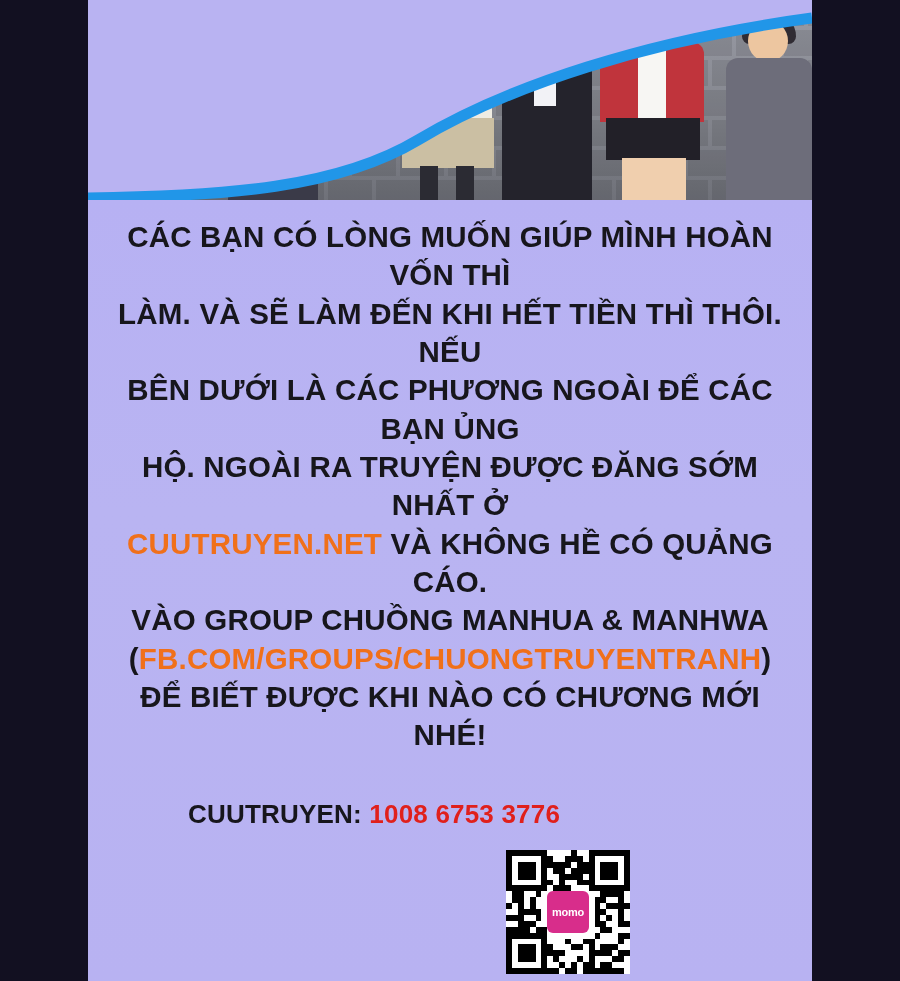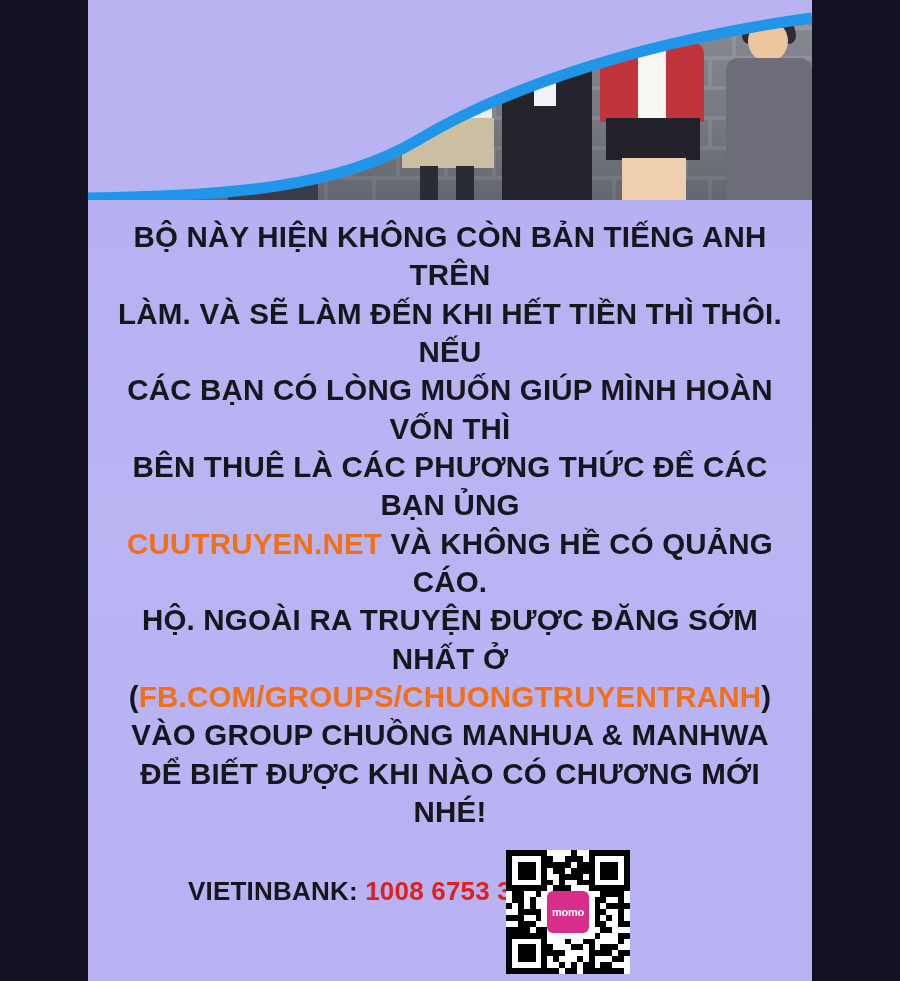"BỘ NÀY HIỆN KHÔNG CÒN" div { html: <div>BỘ NÀY HIỆN KHÔNG CÒN BẢN TIẾNG ANH TRÊN</div> -> none }
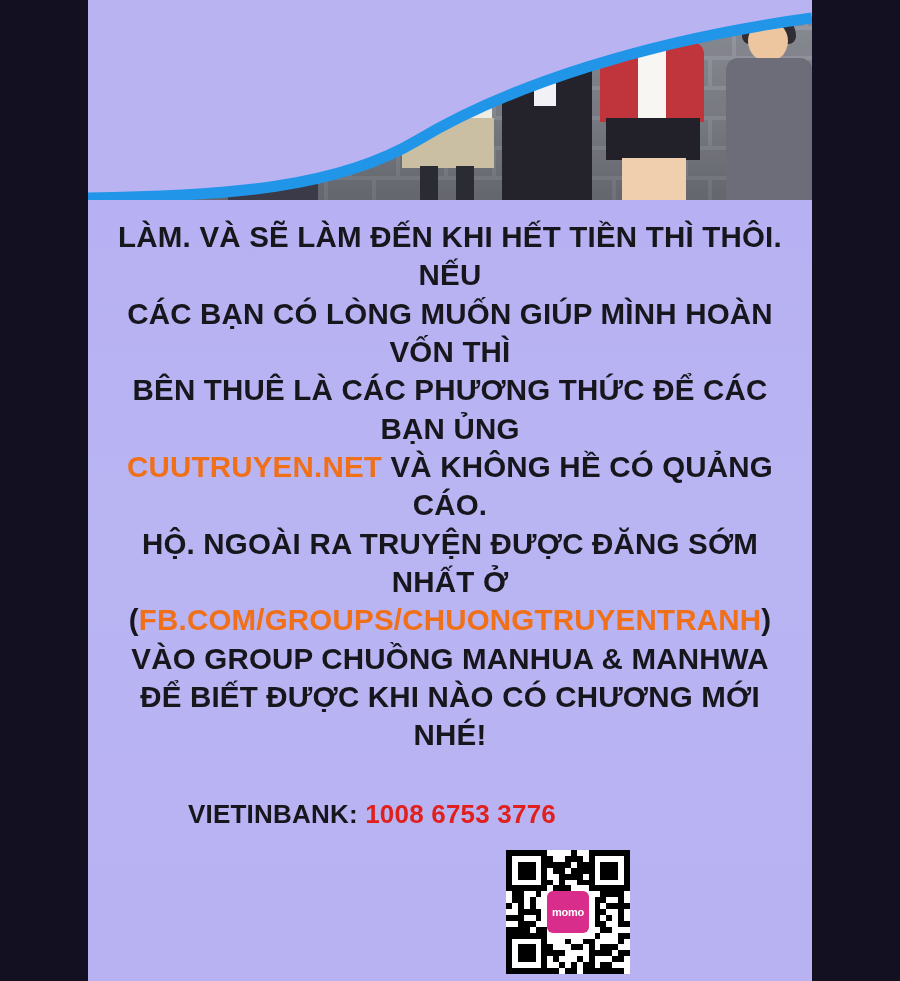"LÀM. VÀ SẼ LÀM ĐẾN" div { order: before "CÁC BẠN CÓ LÒNG MUỐN" -> after "CÁC BẠN CÓ LÒNG MUỐN" }
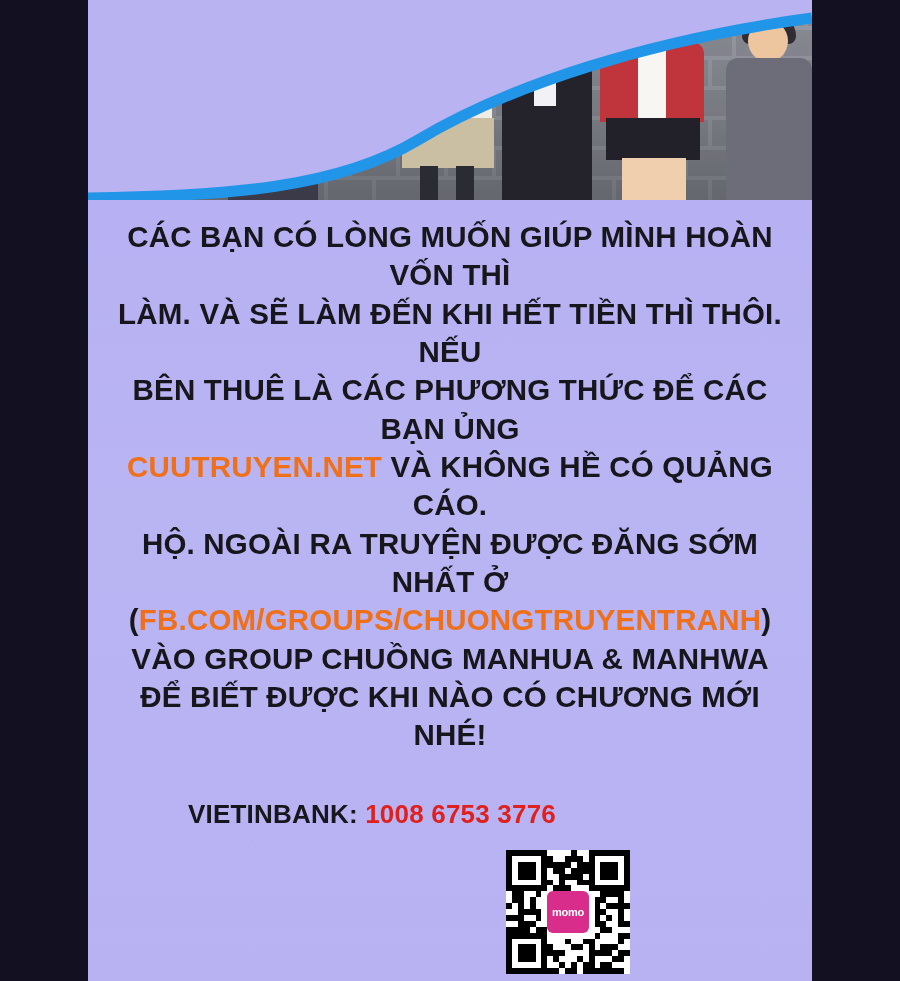"BÊN THUÊ LÀ CÁC PHƯƠNG" div { text: THUÊ LÀ CÁC PHƯƠNG THỨC -> DƯỚI LÀ CÁC PHƯƠNG NGOÀI }
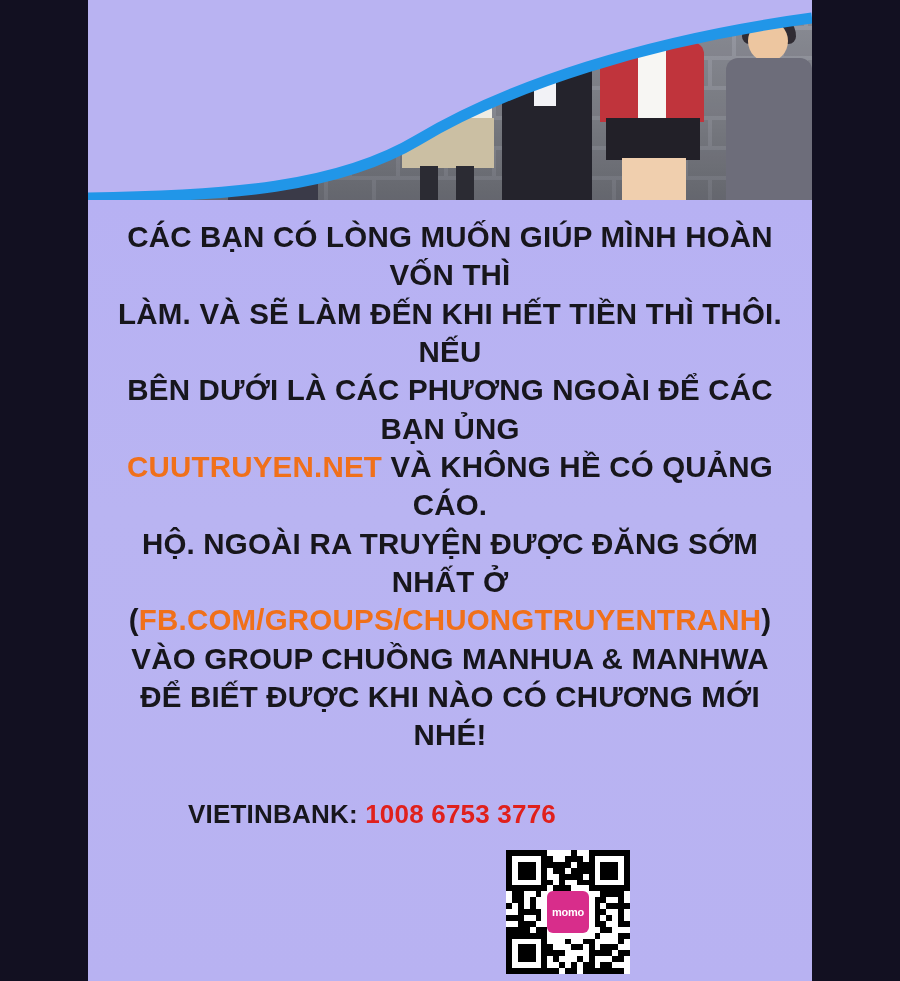"CUUTRUYEN.NET VÀ KHÔNG HỀ CÓ" div { order: before "HỘ. NGOÀI RA TRUYỆN ĐƯỢC" -> after "HỘ. NGOÀI RA TRUYỆN ĐƯỢC" }
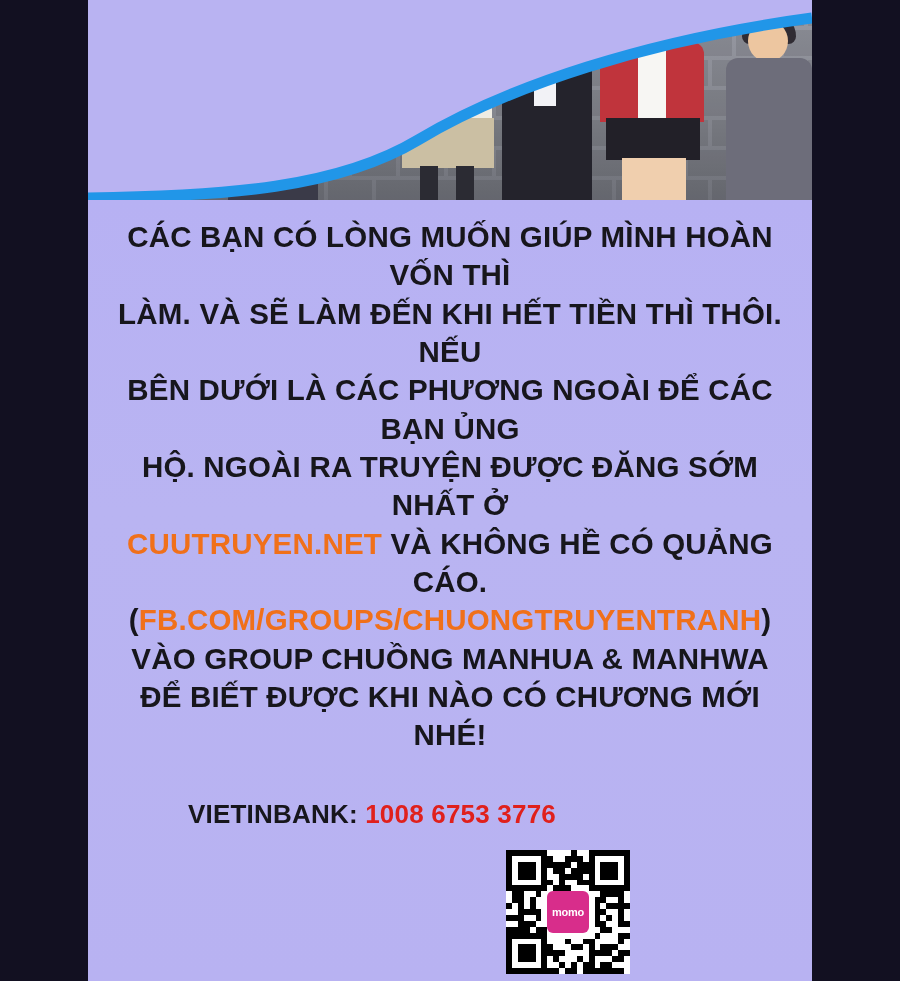"(FB.COM/GROUPS/CHUONGTRUYENTRANH)" div { order: before "VÀO GROUP CHUỒNG MANHUA &" -> after "VÀO GROUP CHUỒNG MANHUA &" }
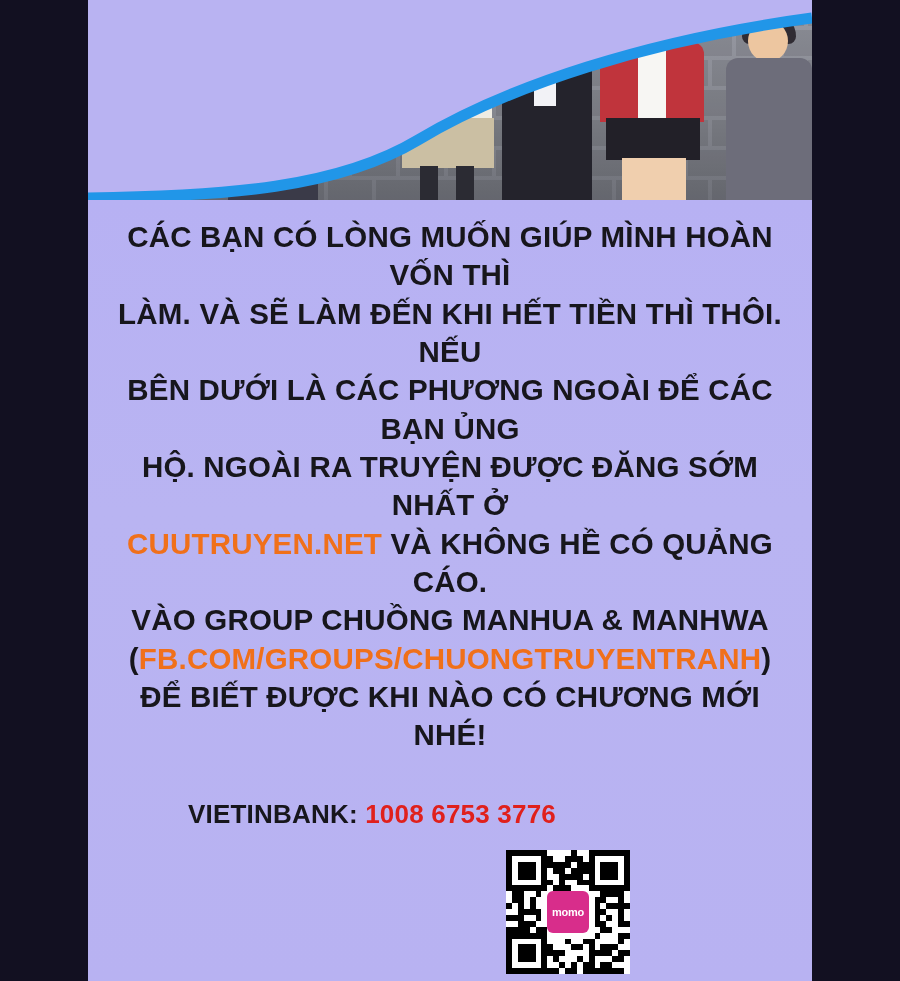"VIETINBANK:" span { text: VIETINBANK -> CUUTRUYEN }
